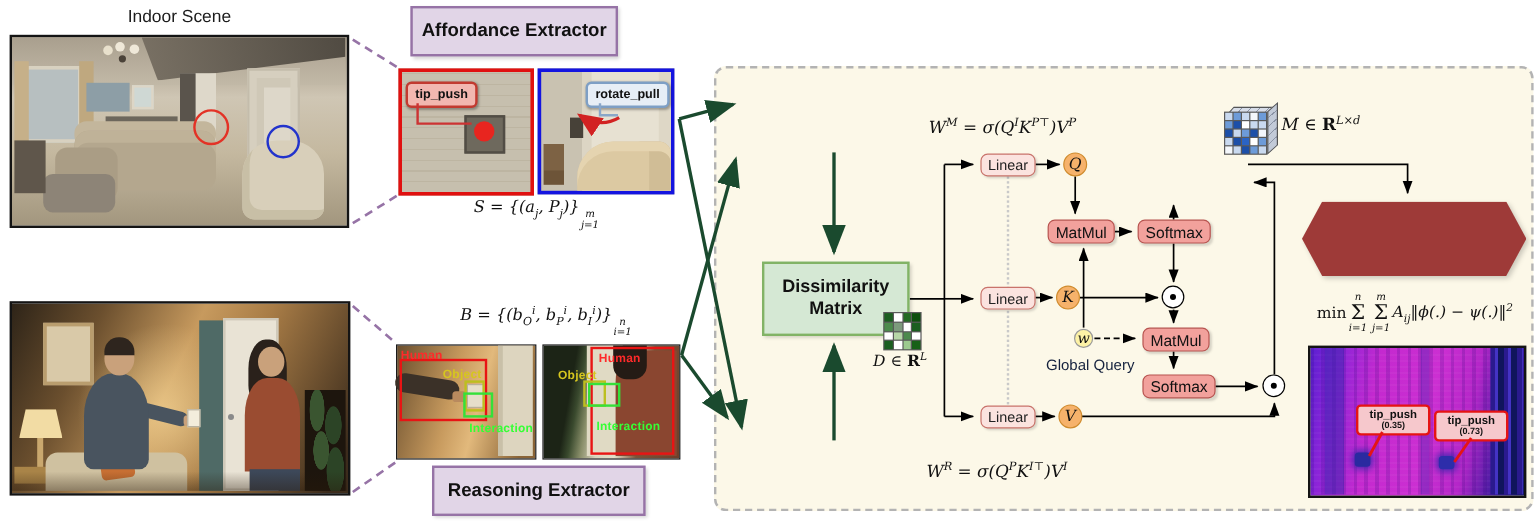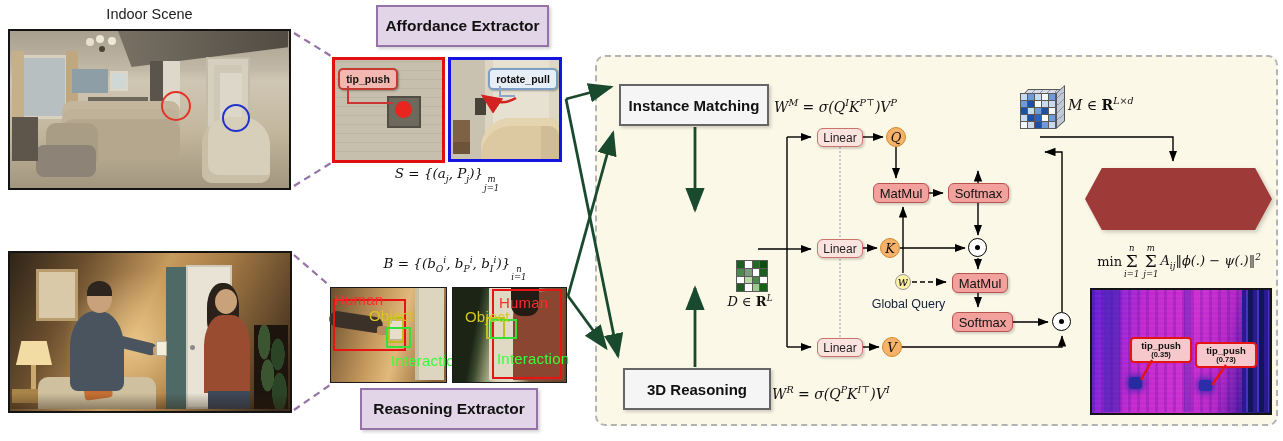"Affordance Extractor" div.abs { left: 376px -> 342px }
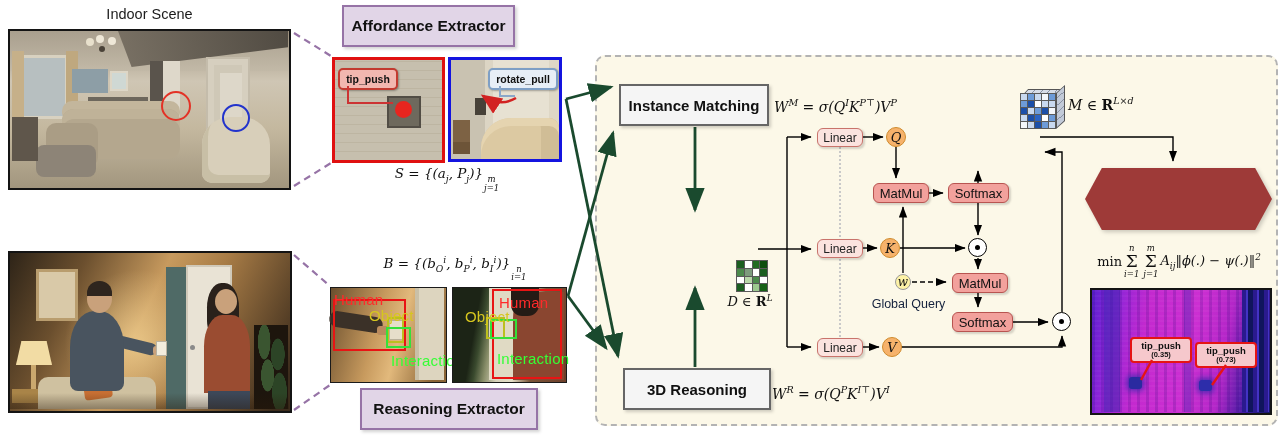"Instance Matching" div.abs { html: <div> <span>Instance Matching</span> </div> -> none }
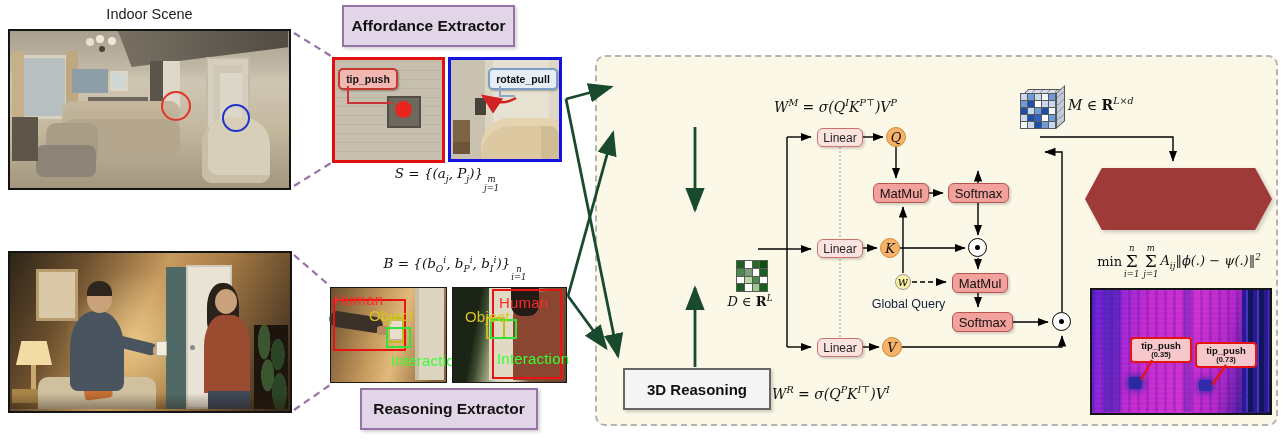"Dissimilarity Matrix" div.abs { html: none -> <div> <span>Dissimilarity Matrix</span> </div> }
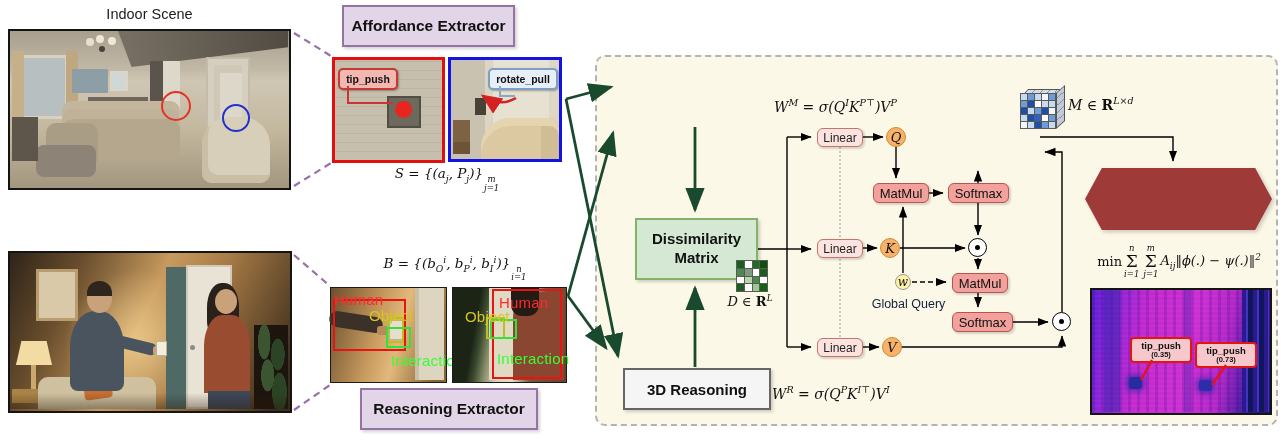"Human" .croplabel { font-size: 15px -> 10px; font-weight: normal -> bold }
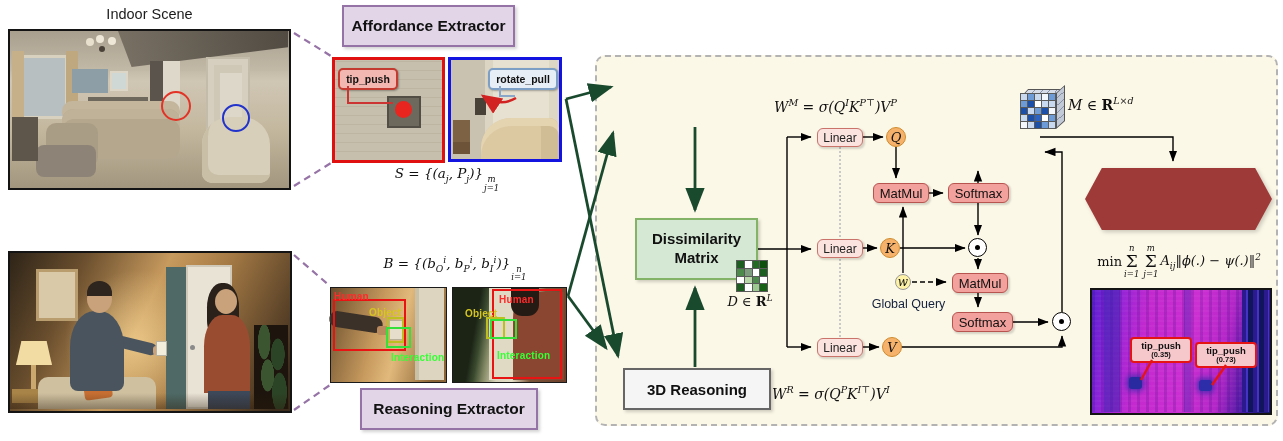"3D Reasoning" div.abs { html: <div> <span>3D Reasoning</span> </div> -> none }
